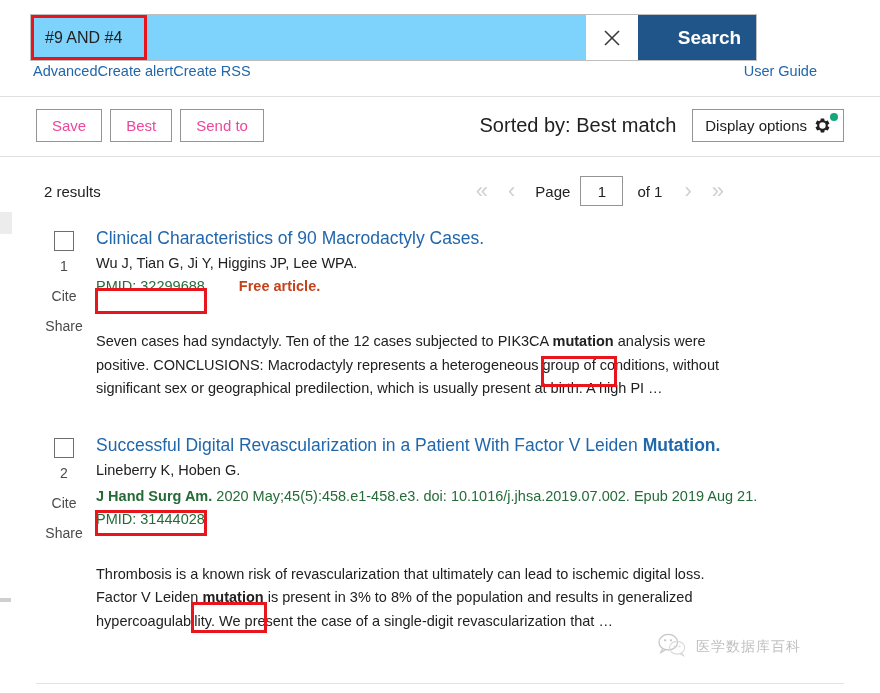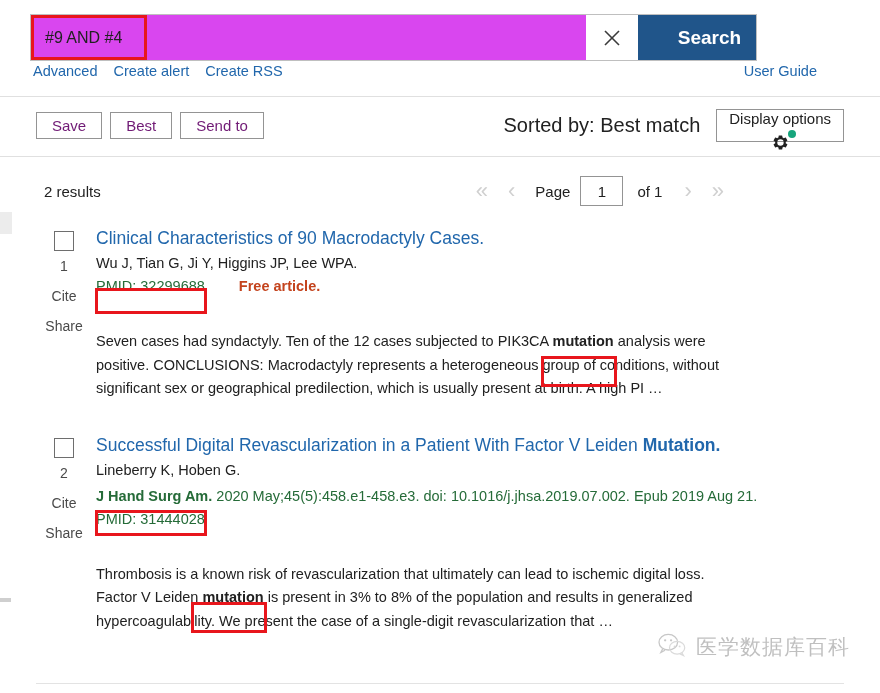"#9 AND #4" .search-input-wrap { background: #d946ef -> #7dd3fc }
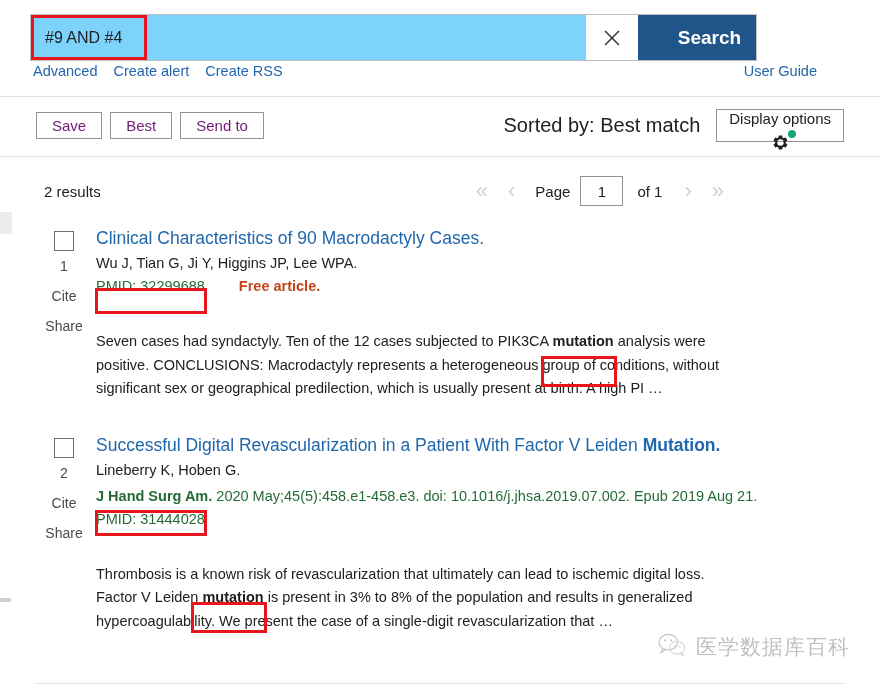"Advanced" .links-left { gap: 16px -> none }
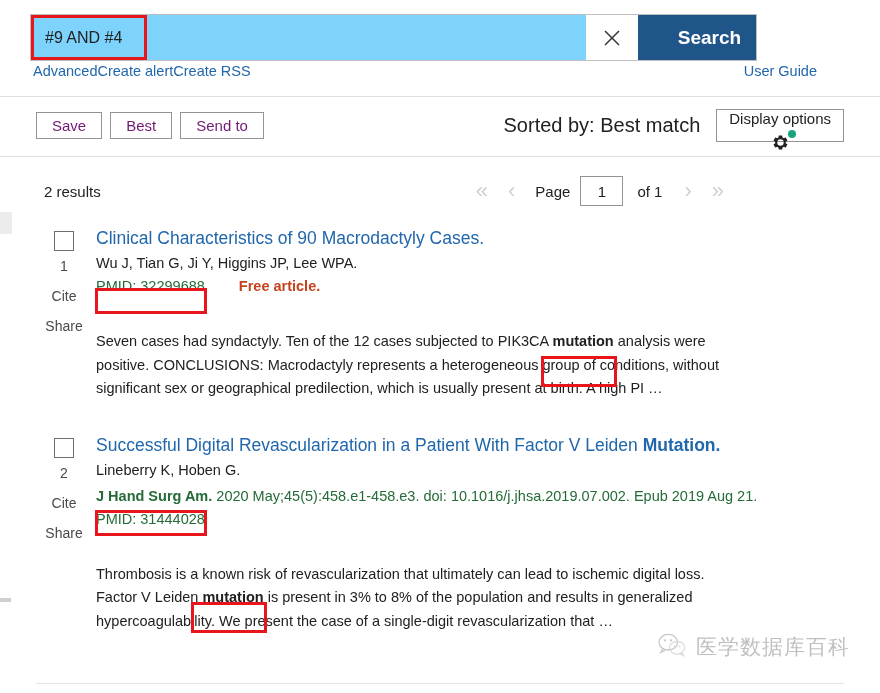"Save" .btn-outline { color: #701a75 -> #ec4899; height: 27px -> 33px }
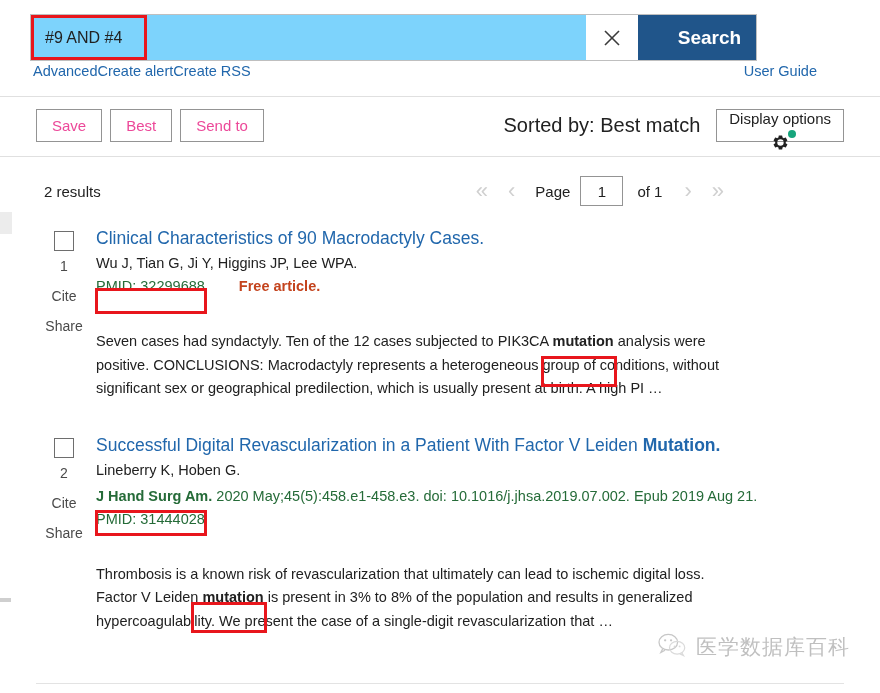"Display options" .display-options { flex-direction: column -> none }
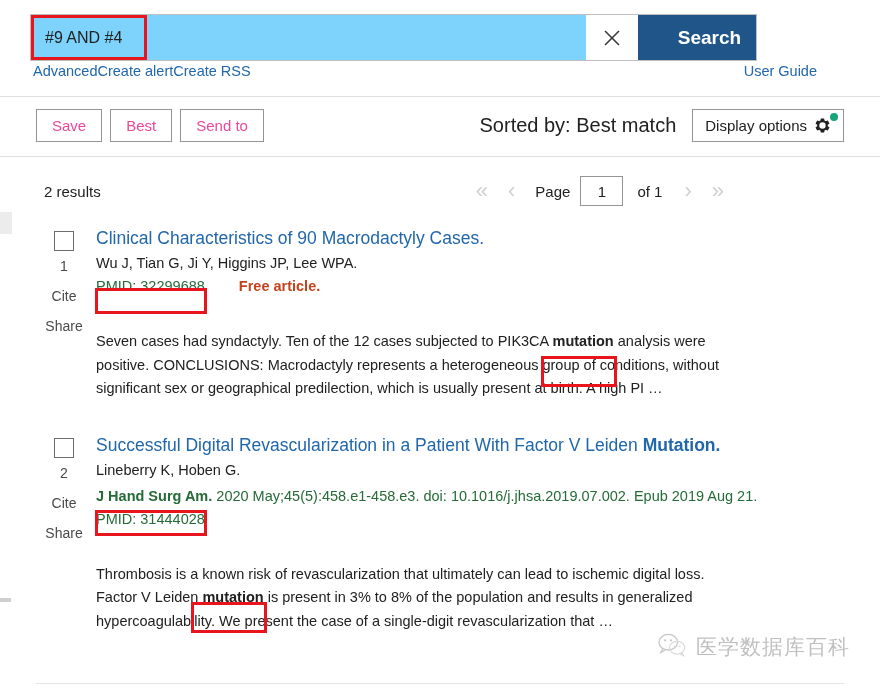"医学数据库百科" .watermark-text { font-size: 21px -> 14px }
